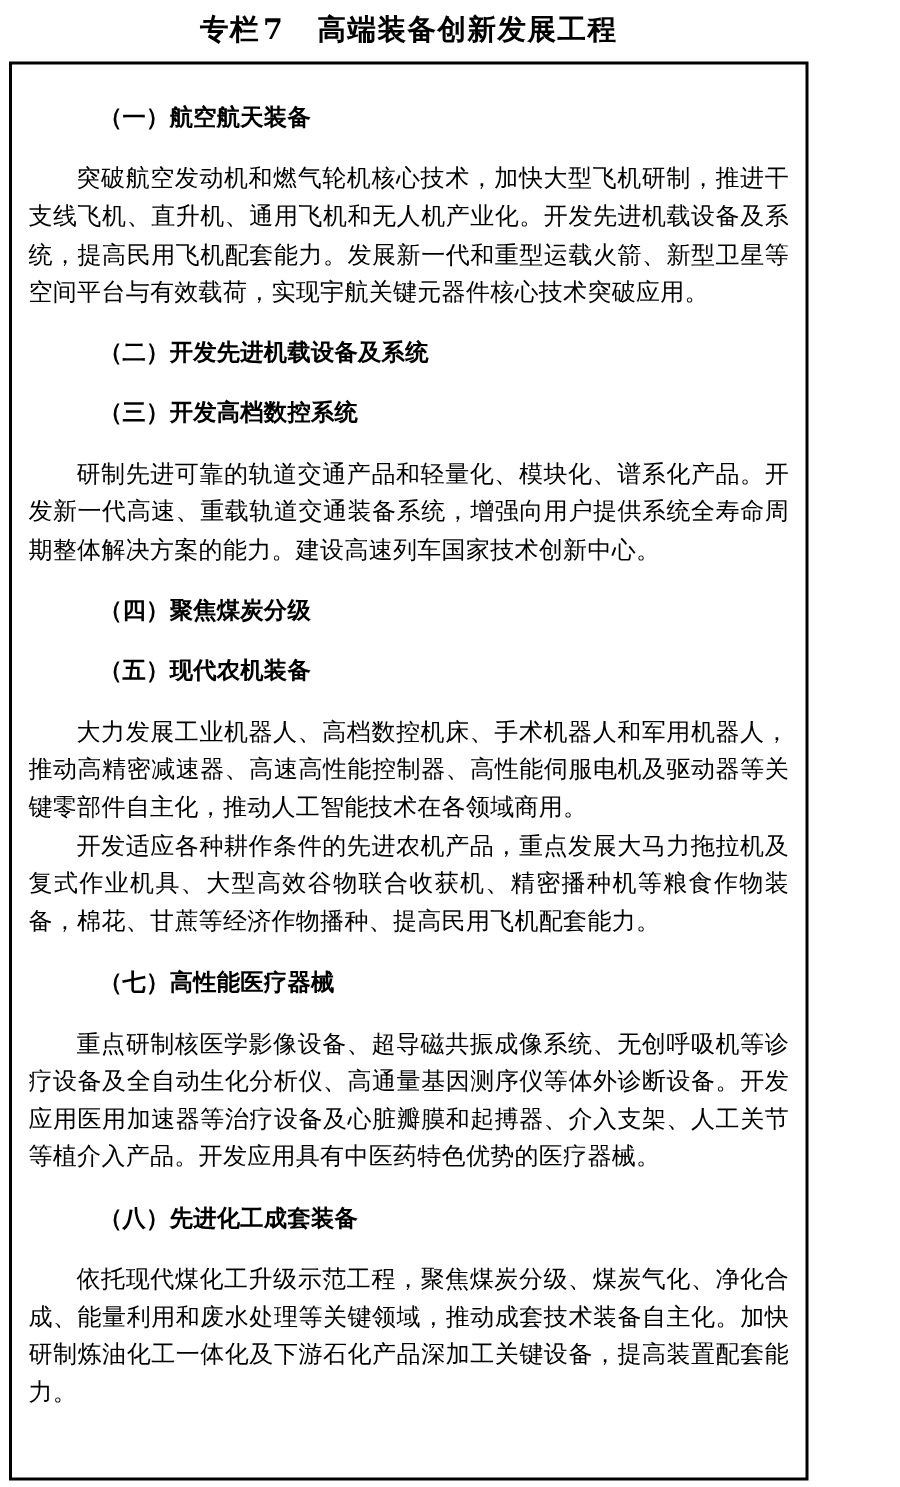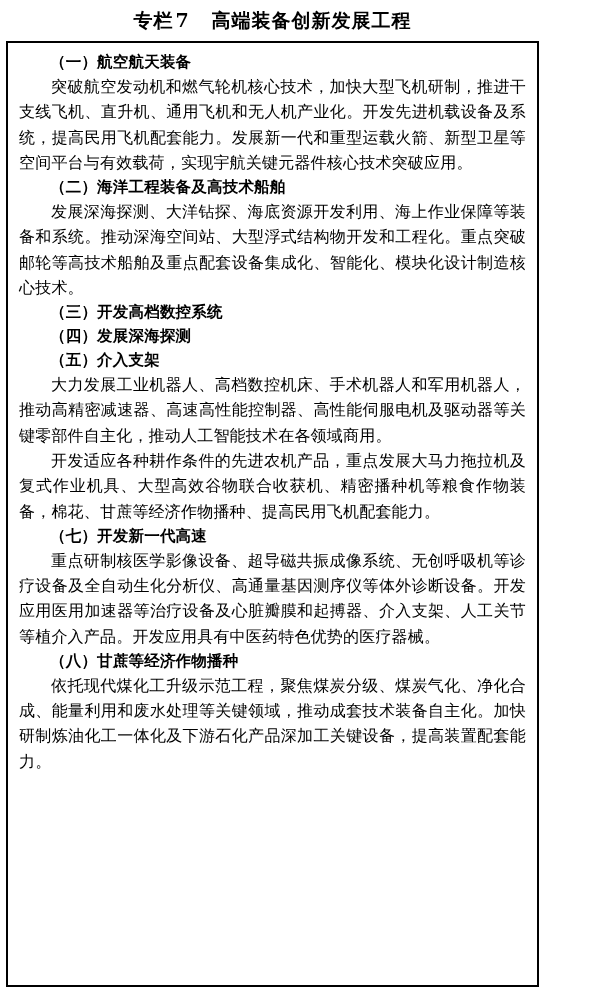"（一）航空航天装备" .sec-head { margin: 0 -> 16px }
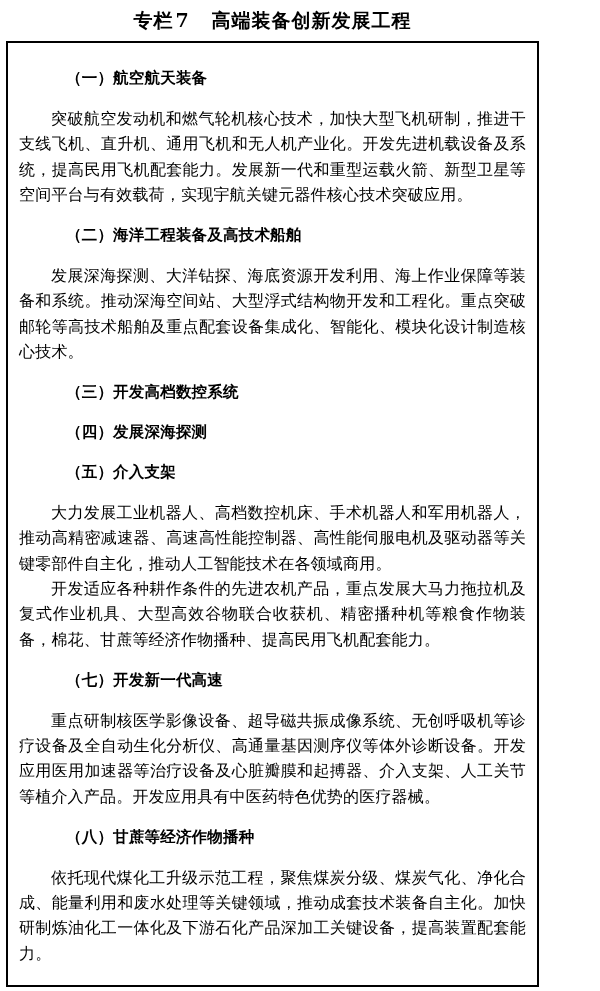"（二）海洋工程装备及高技术船舶" p.sec-head { text: 海洋工程装备及高技术船舶 -> 开发先进机载设备及系统 }
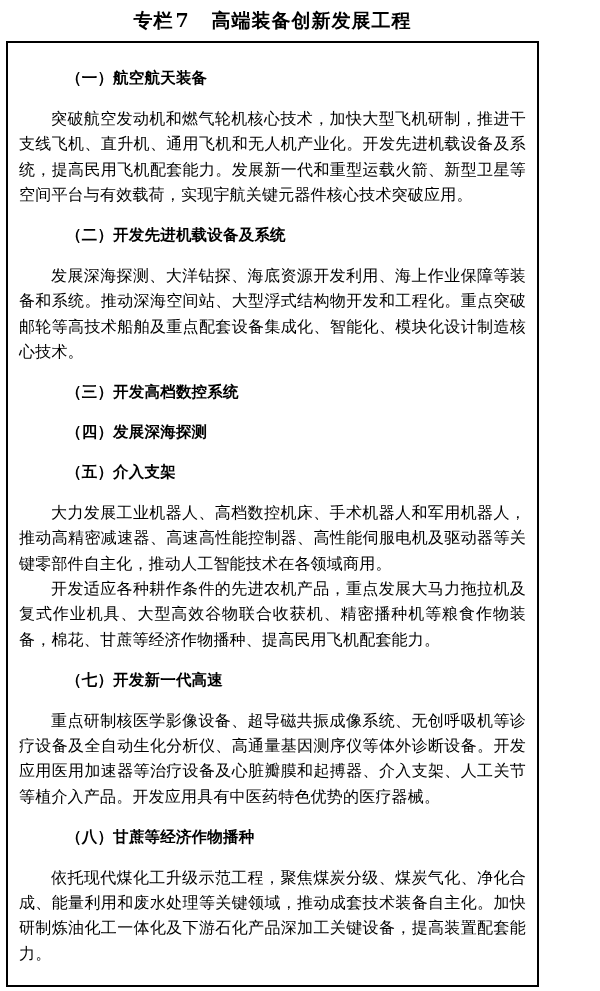"发展深海探测、大洋钻探、海底资源开发利用、海上作业保障等装备和系统。推动深海空间" p.sec-body { html: <p>发展深海探测、大洋钻探、海底资源开发利用、海上作业保障等装备和系统。推动深海空间站、大型浮式结构物开发和工程化。重点突破邮轮等高技术船舶及重点配套设备集成化、智能化、模块化设计制造核心技术。</p> -> none }
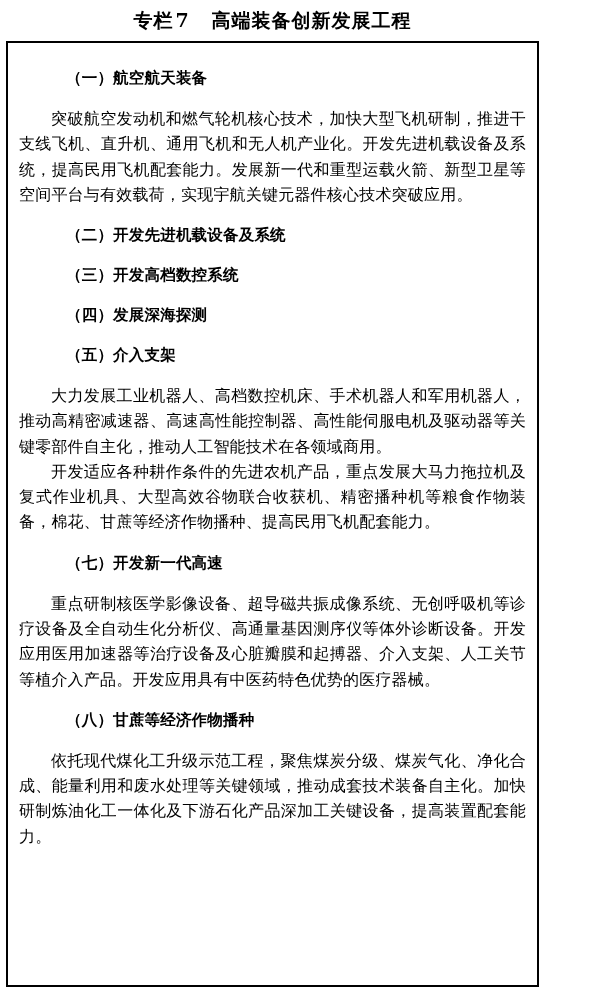"研制先进可靠的轨道交通产品和轻量化、模块化、谱系化产品。开发新一代高速、重载轨道" p.sec-body { html: none -> <p>研制先进可靠的轨道交通产品和轻量化、模块化、谱系化产品。开发新一代高速、重载轨道交通装备系统，增强向用户提供系统全寿命周期整体解决方案的能力。建设高速列车国家技术创新中心。</p> }
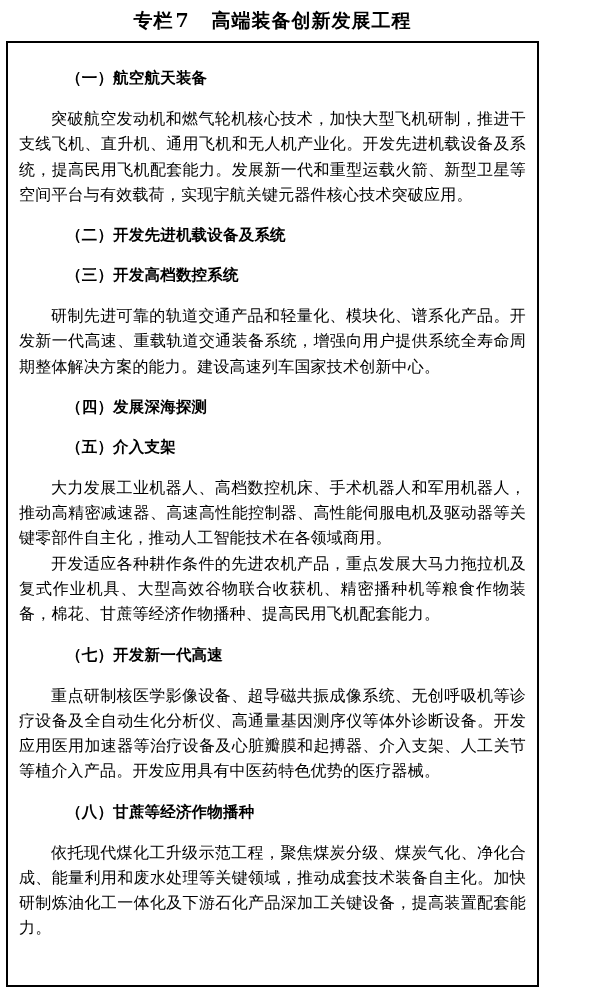"（四）发展深海探测" p.sec-head { text: 发展深海探测 -> 聚焦煤炭分级 }
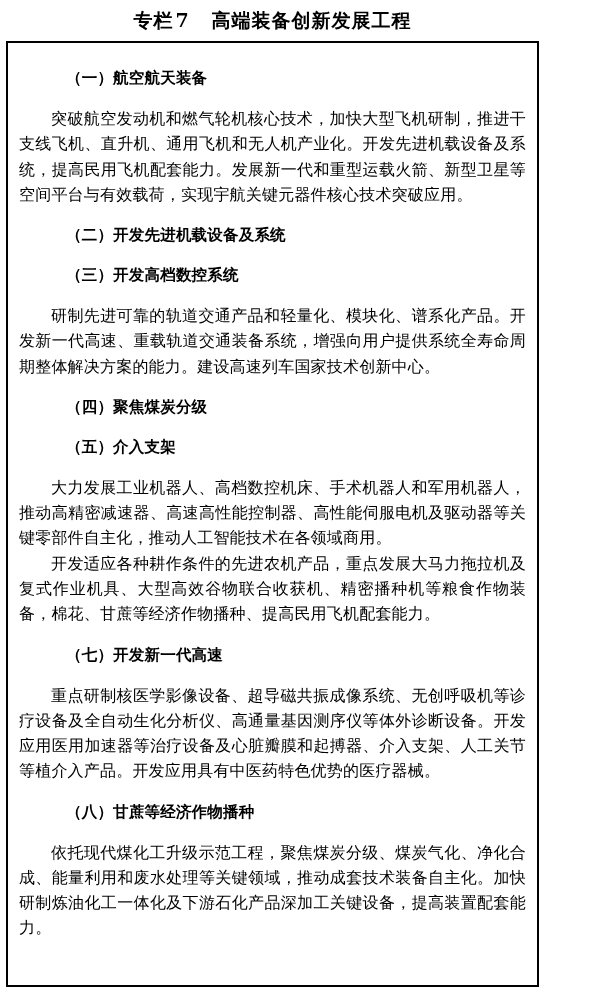"（五）介入支架" p.sec-head { text: 介入支架 -> 现代农机装备 }
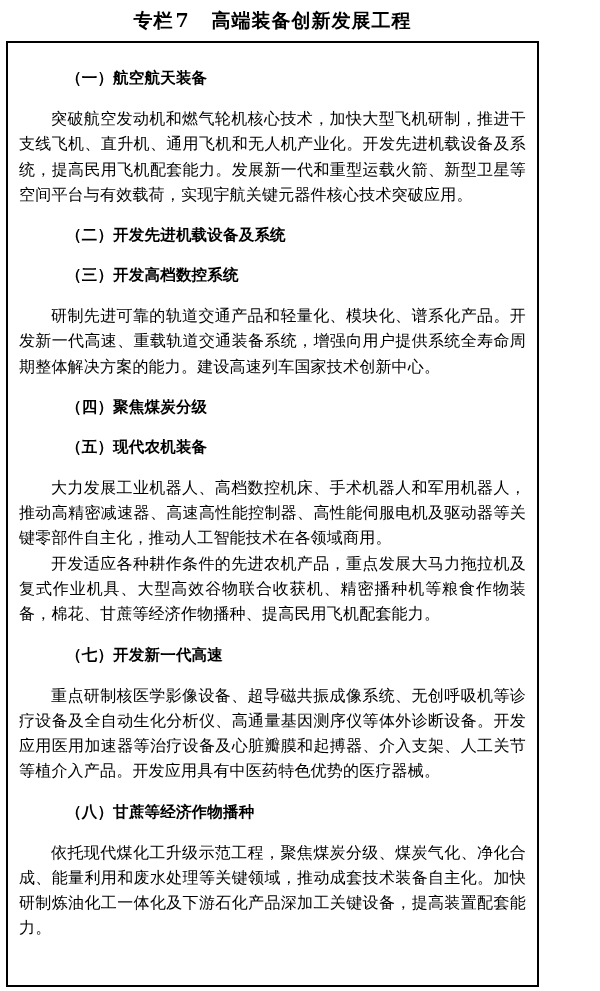"（七）开发新一代高速" p.sec-head { text: 开发新一代高速 -> 高性能医疗器械 }
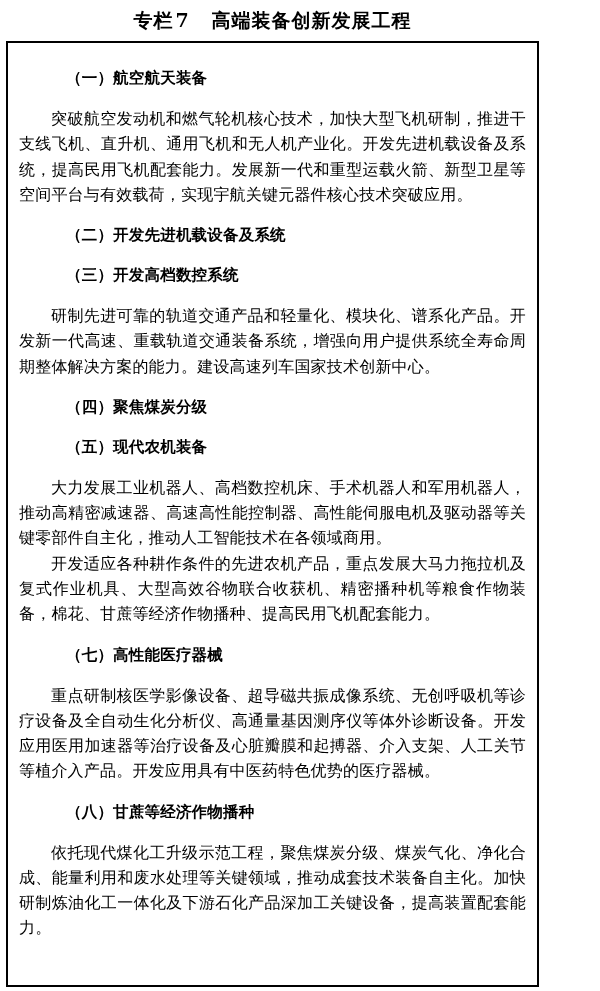"（八）甘蔗等经济作物播种" p.sec-head { text: 甘蔗等经济作物播种 -> 先进化工成套装备 }
